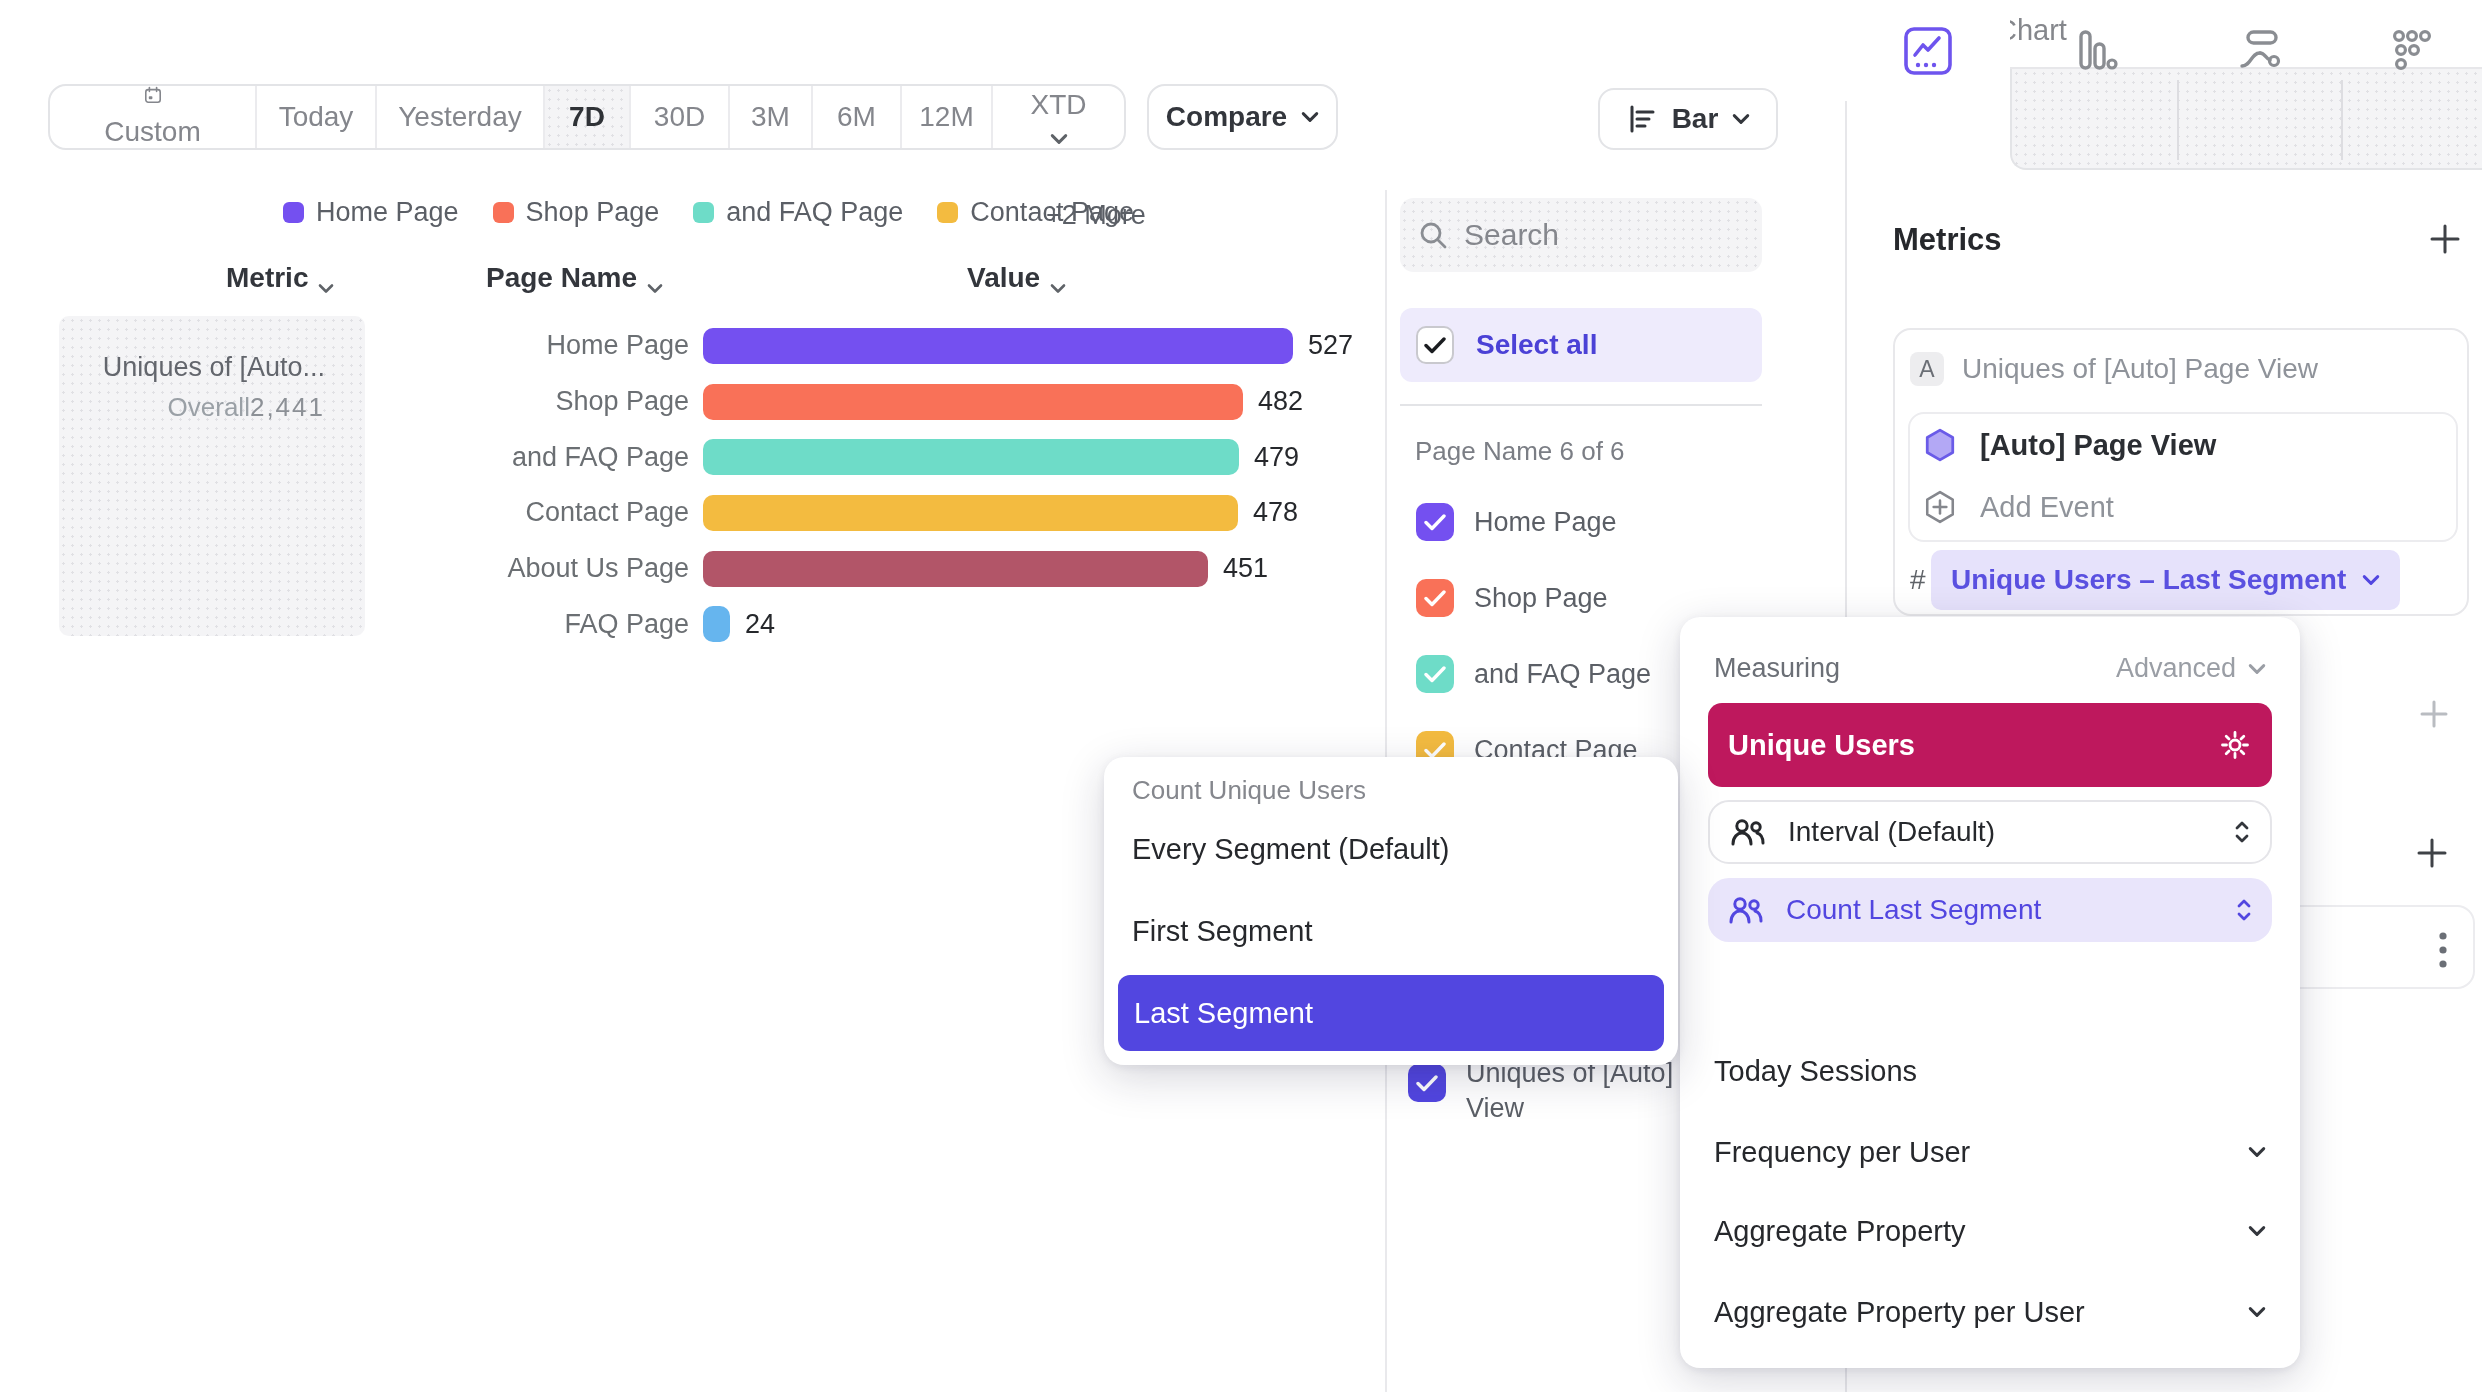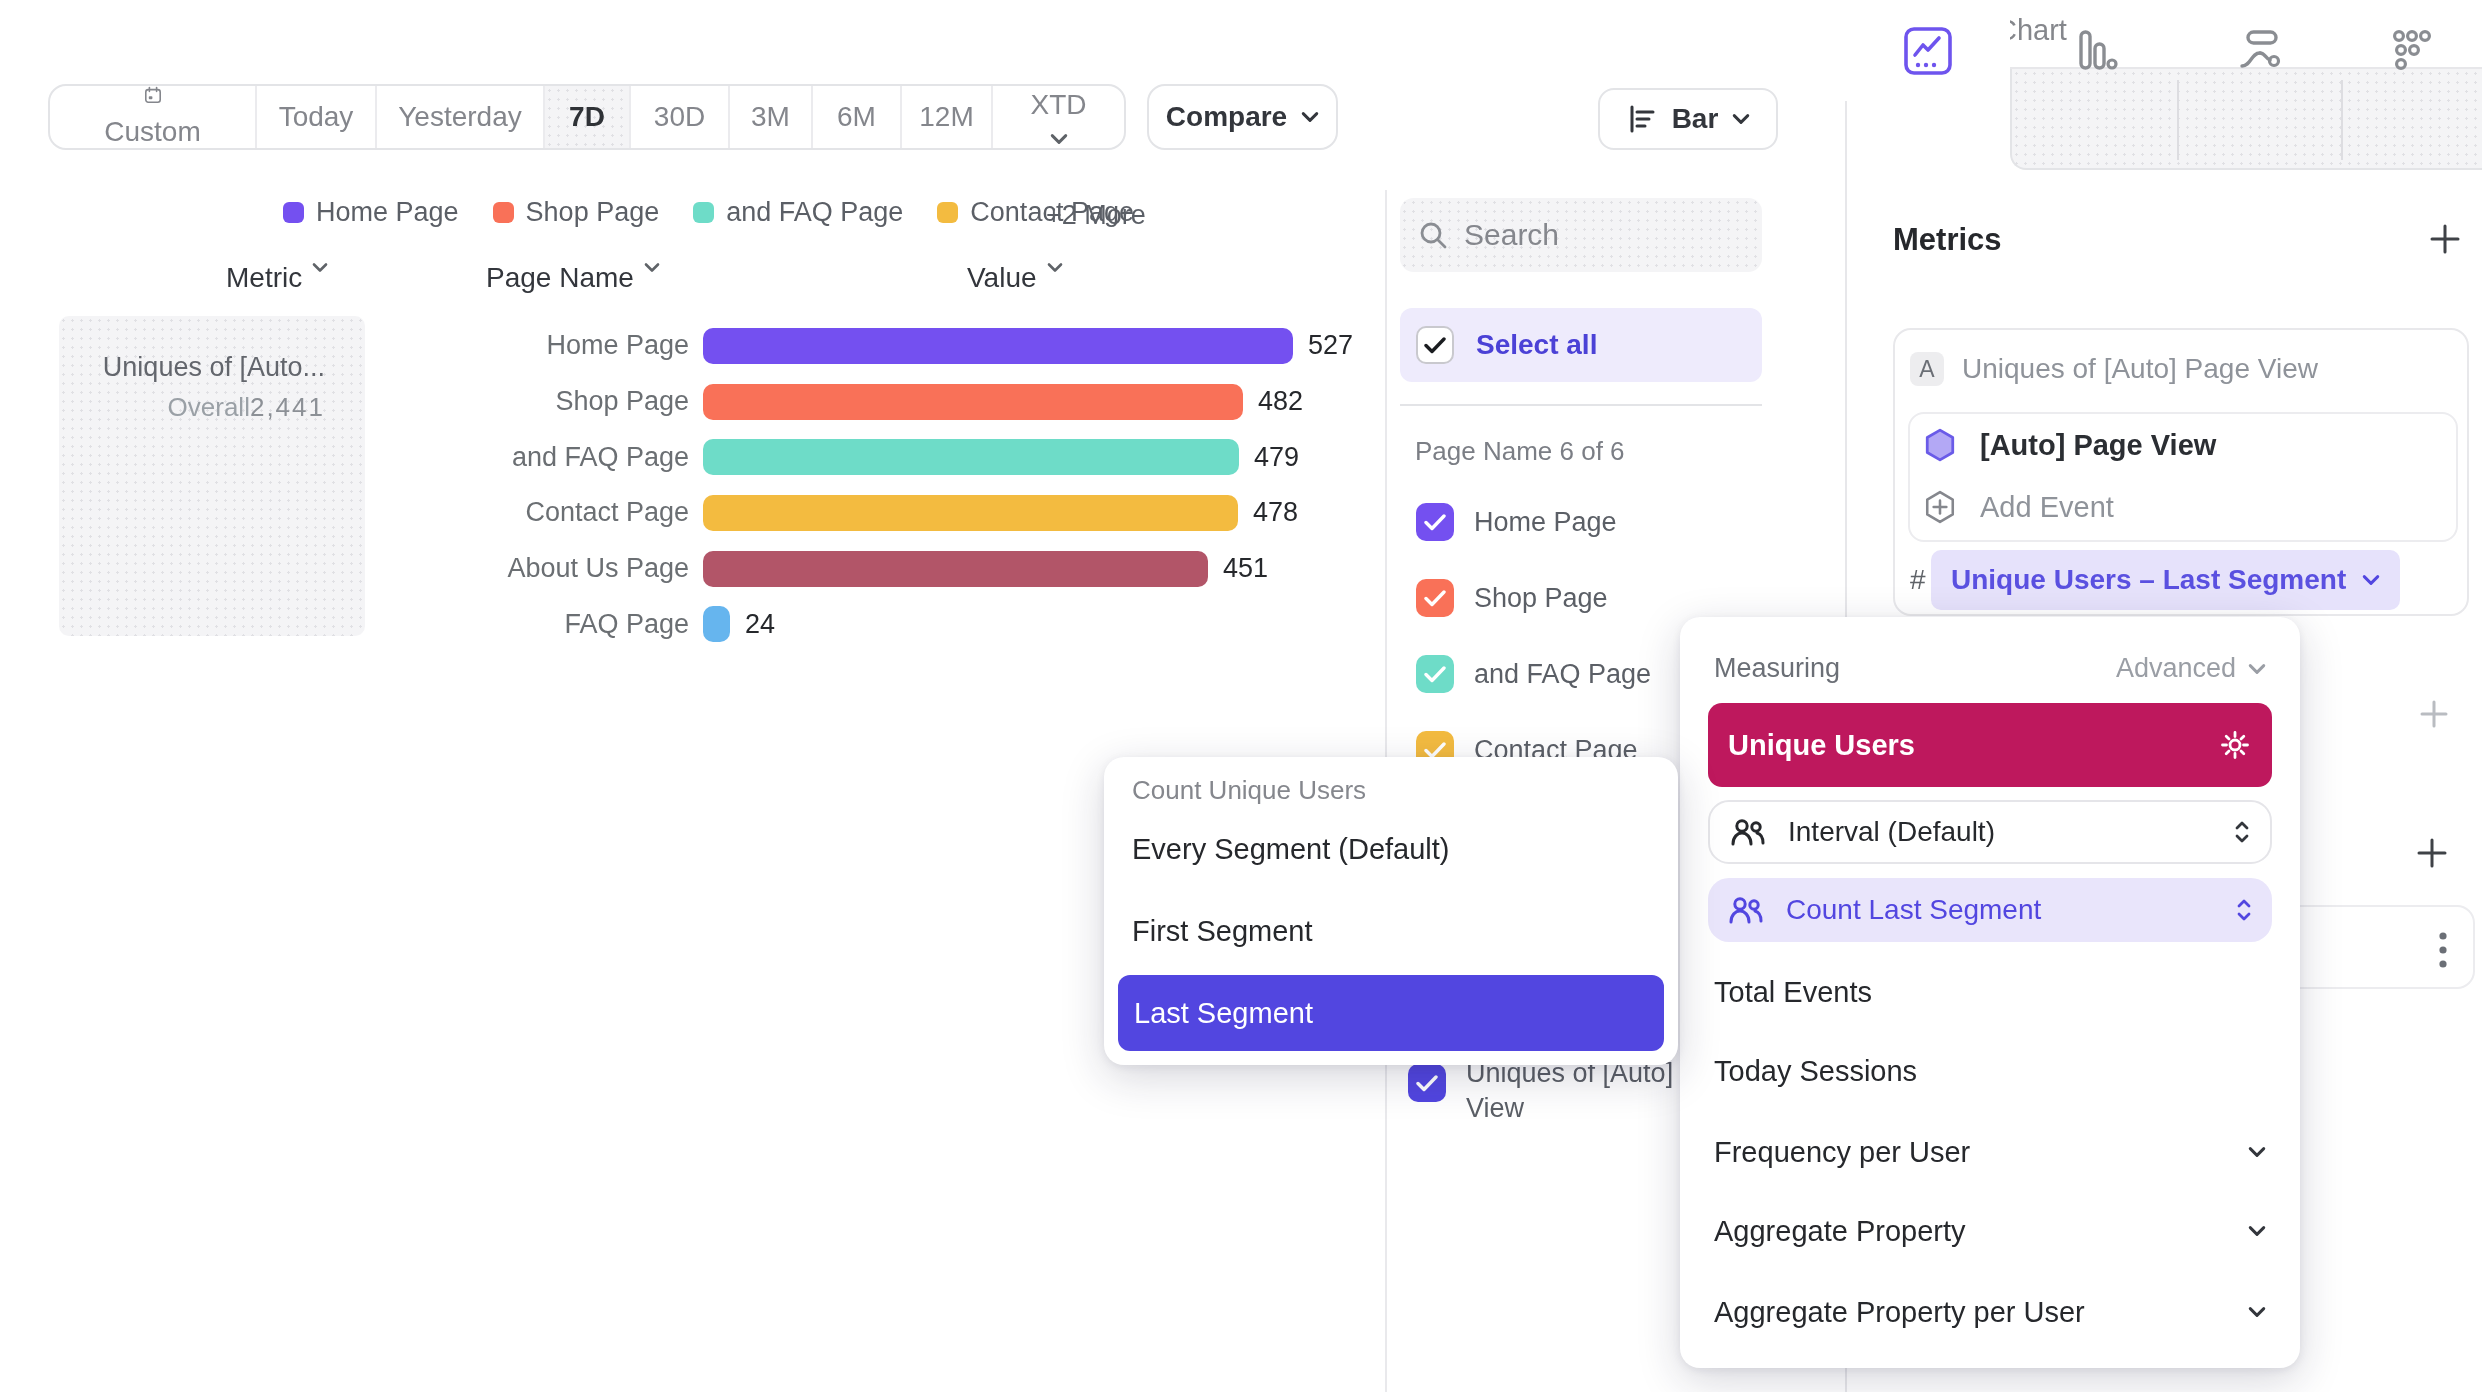"Metric" .th { align-items: flex-start -> flex-end; font-weight: 400 -> 700 }
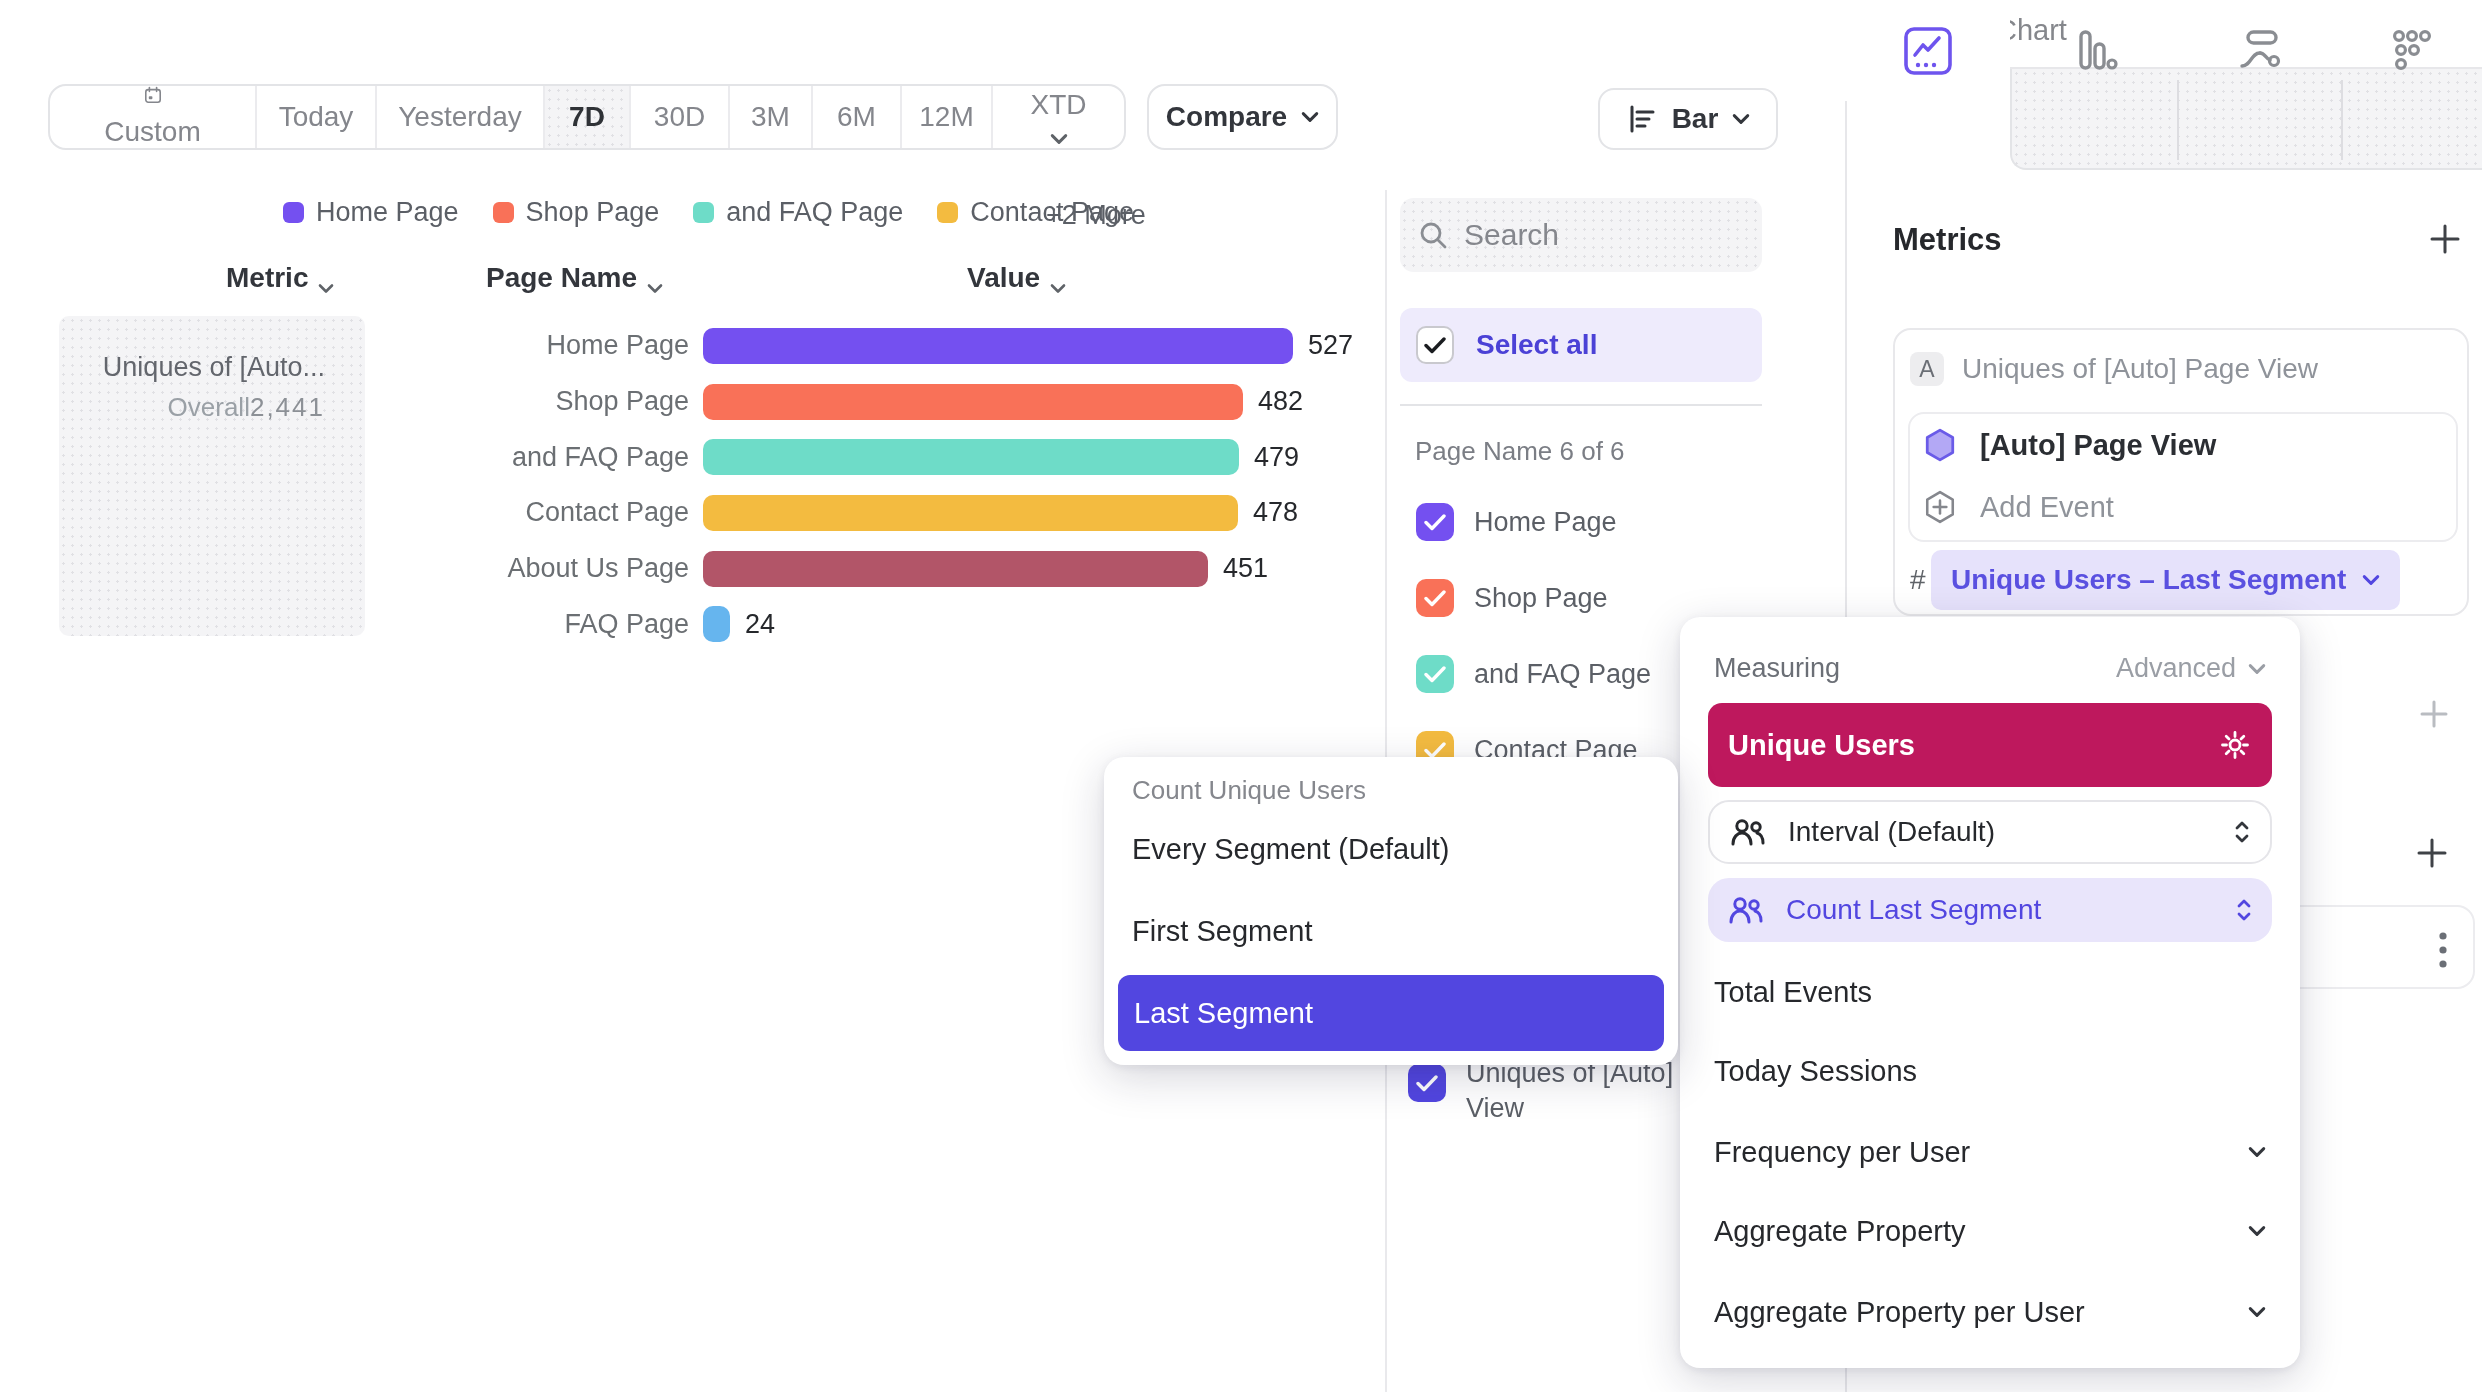"Total Events" div.menu-item { html: <div> <span>Total Events</span> </div> -> none }
